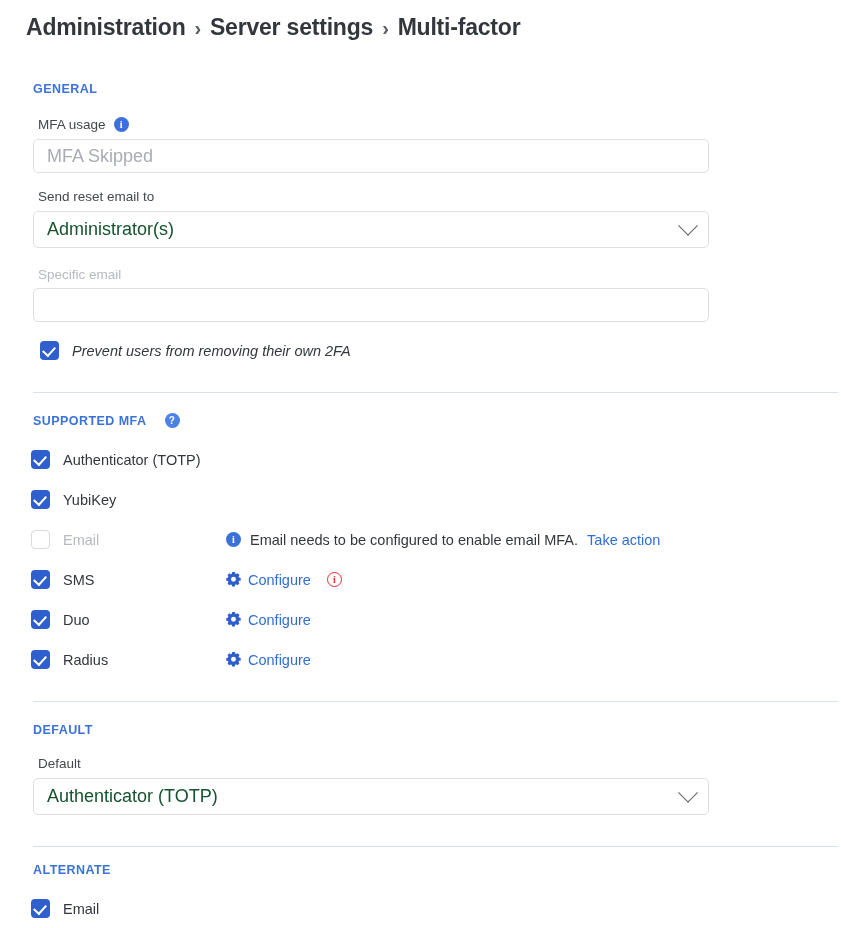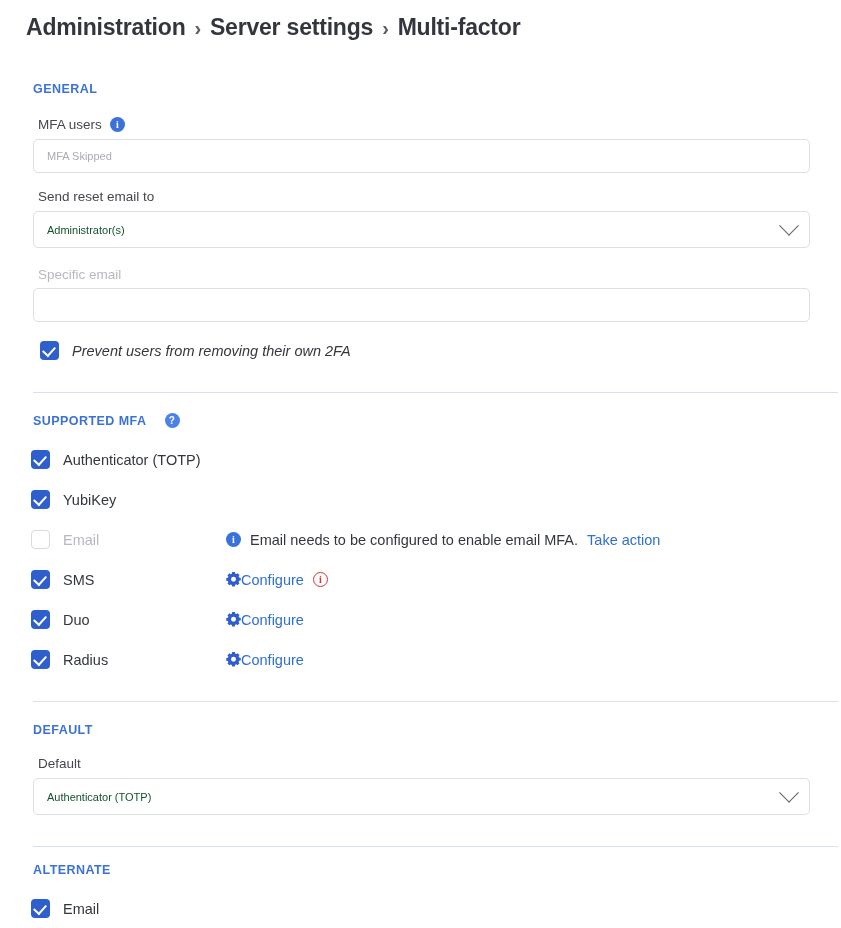"MFA users" span { text: users -> usage }
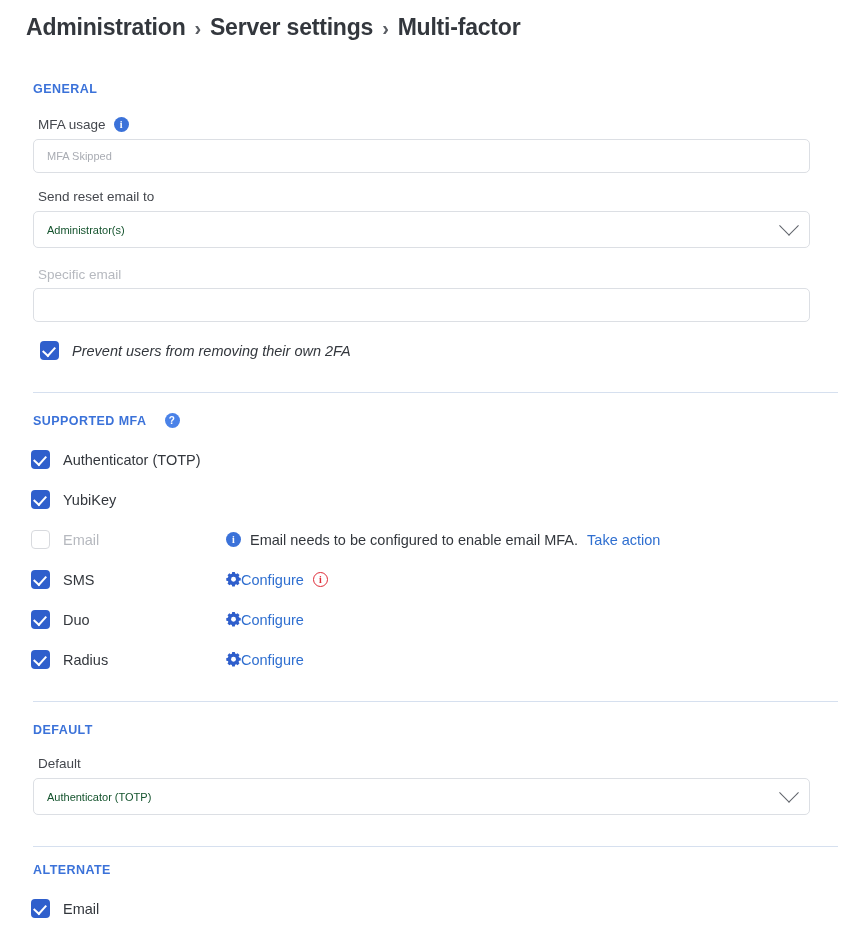"MFA Skipped" .input-box { font-size: 11px -> 18px; width: 777px -> 676px }
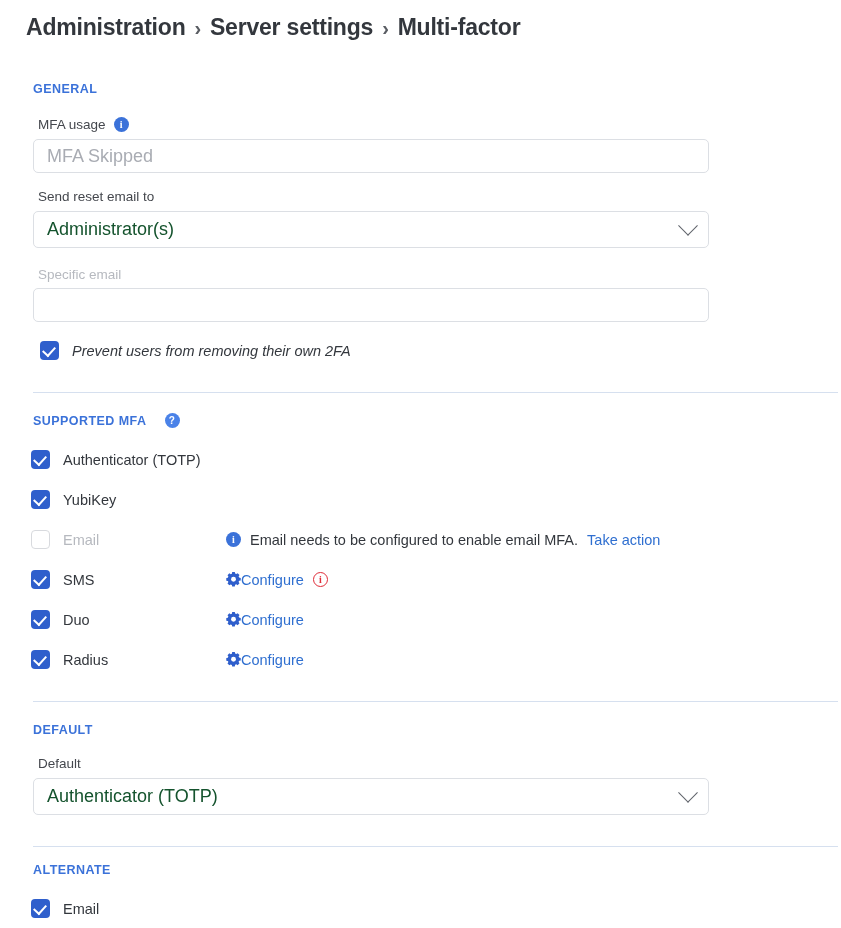"Configure" .configure { gap: none -> 7px }
